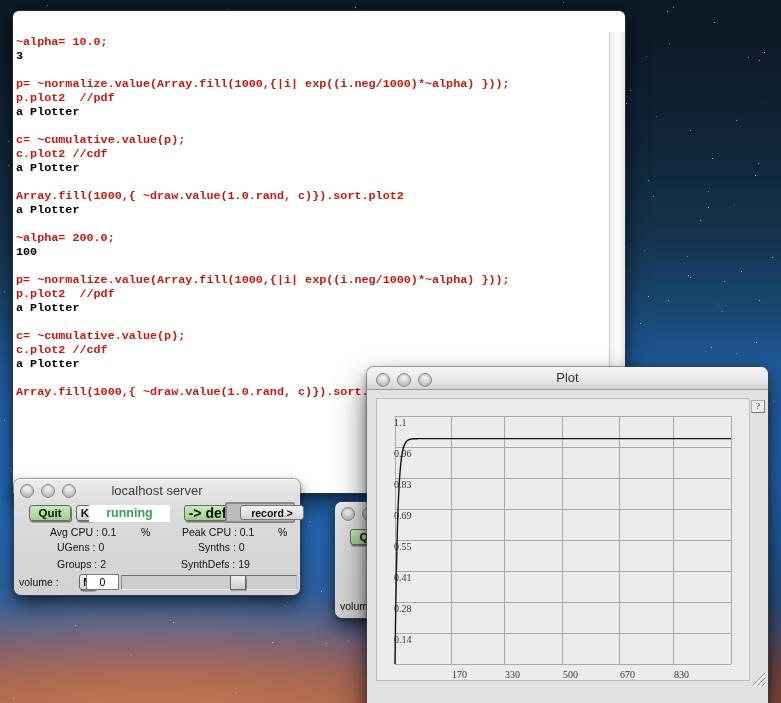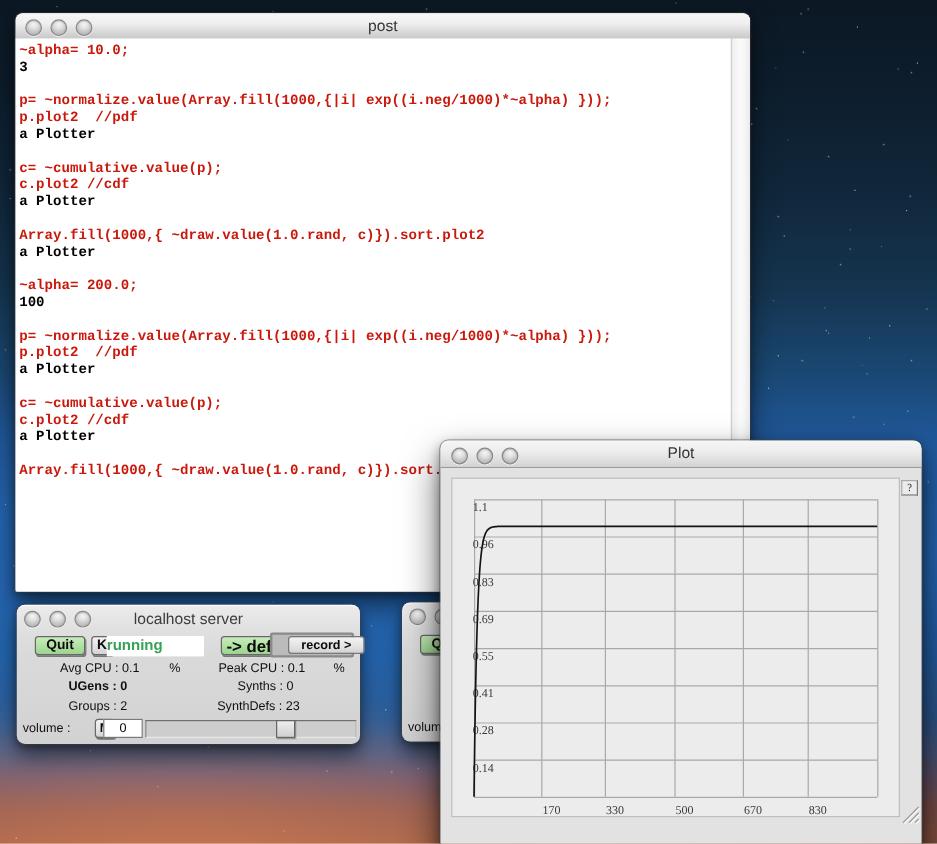"post" div.tbar { html: <div> <div></div> <div></div> <div></div> <div>post</div> </div> -> none }
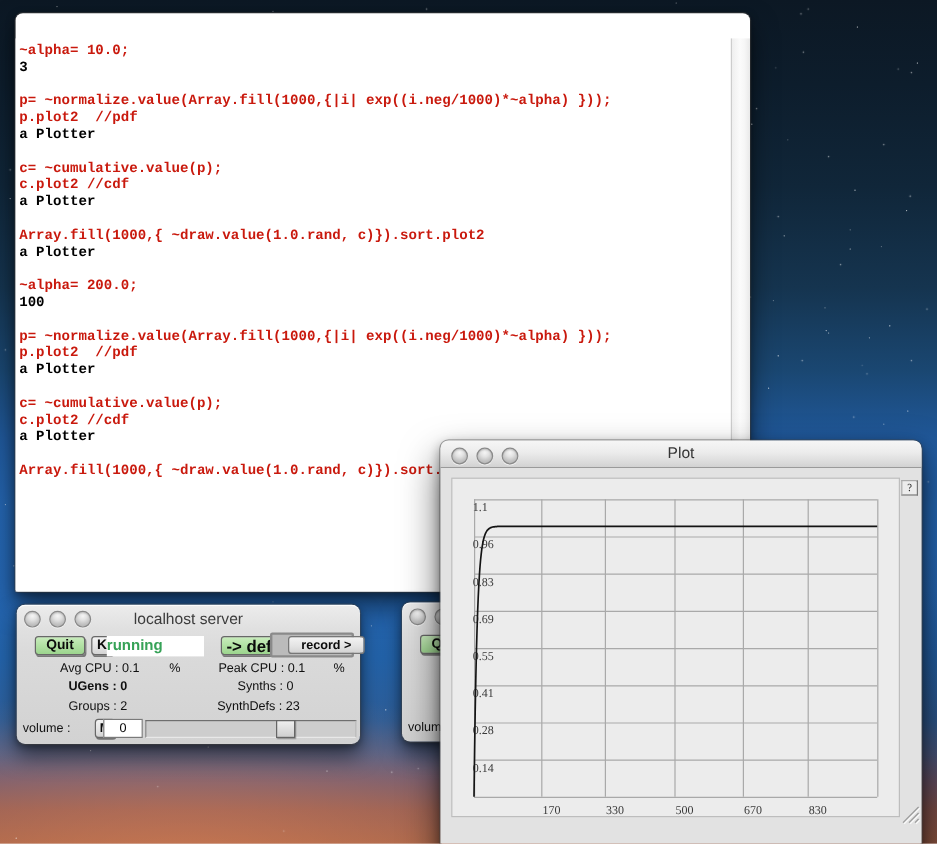"localhost server" #srv1 { top: 504px -> 479px }
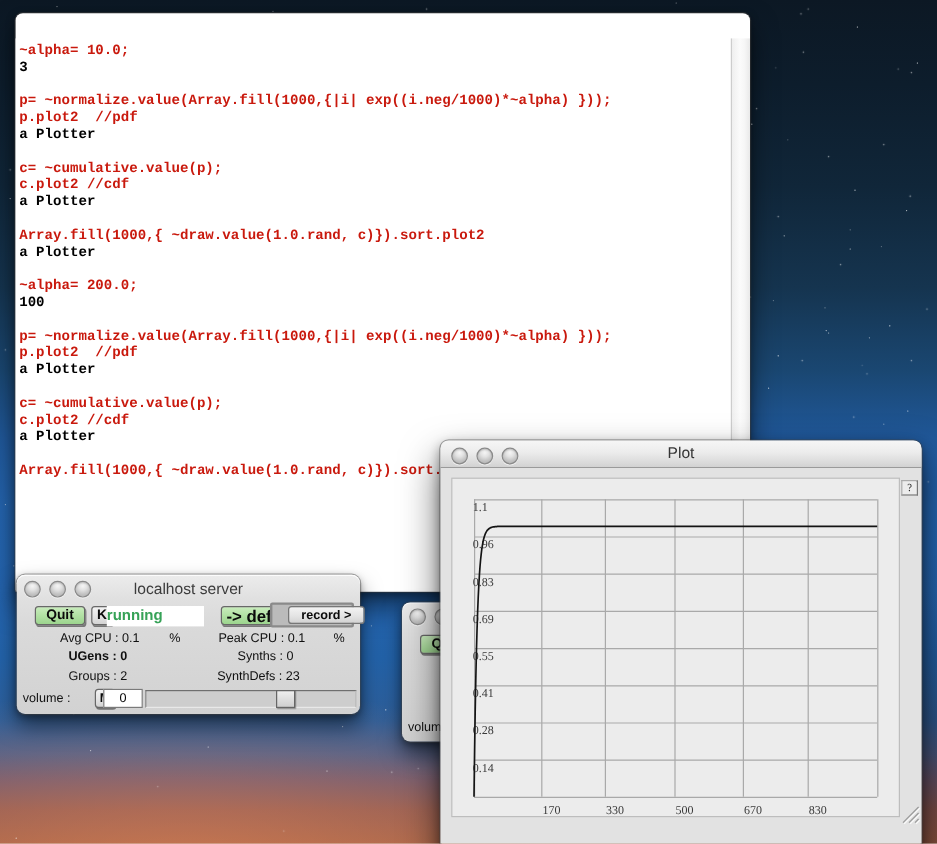"running" div { text-align: none -> center }
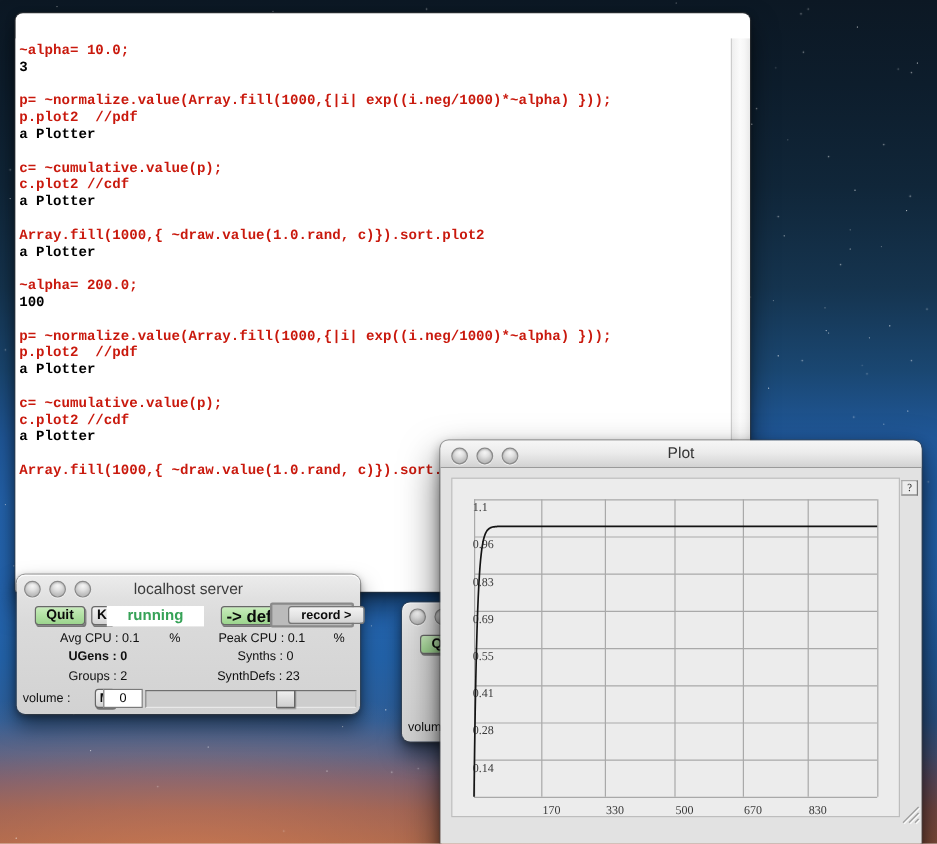"UGens : 0" div.stat { font-weight: bold -> none }
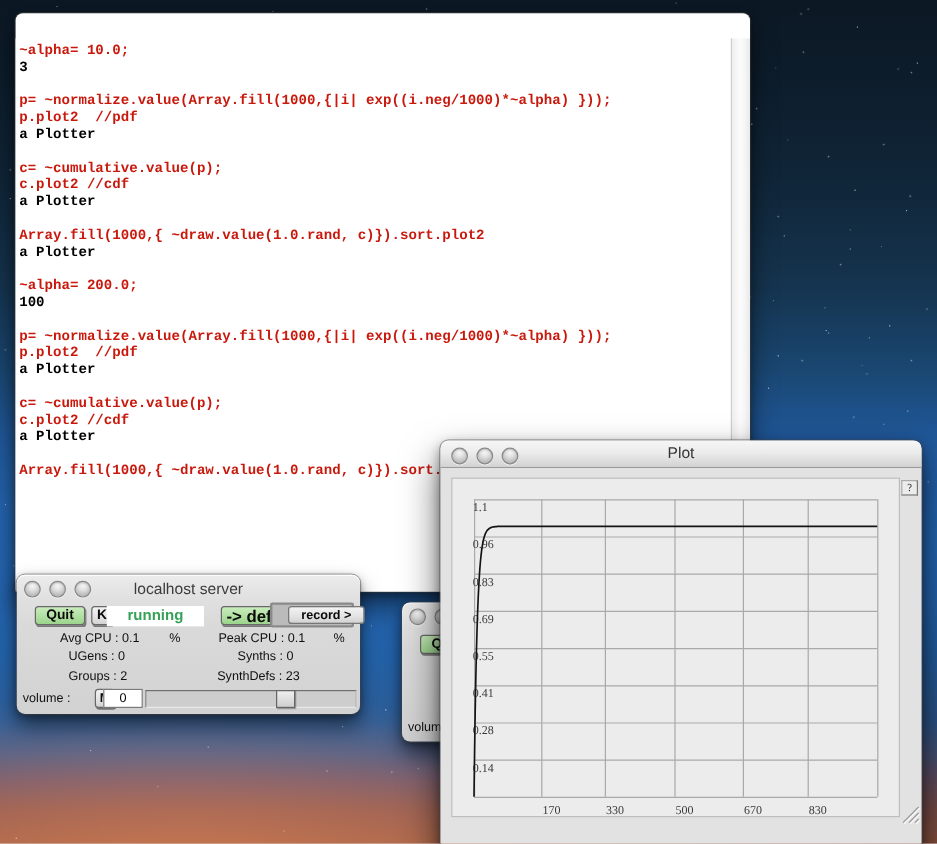"SynthDefs : 23" div.stat { text: 23 -> 19 }
